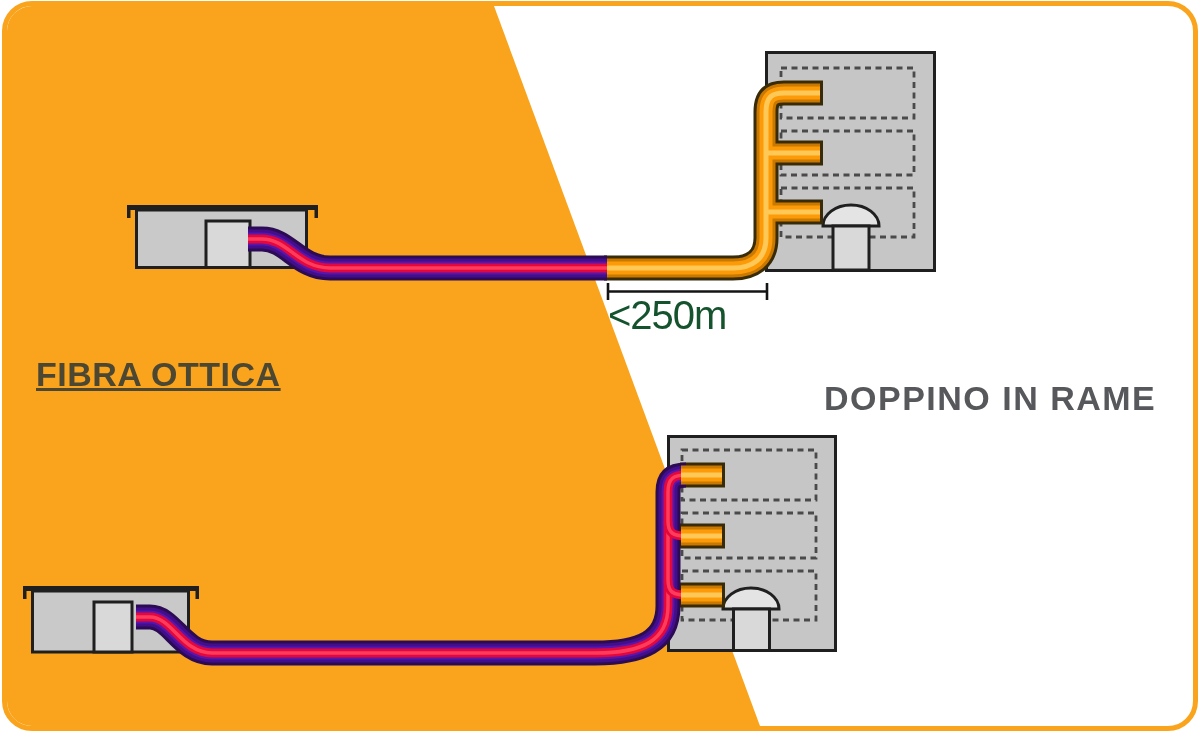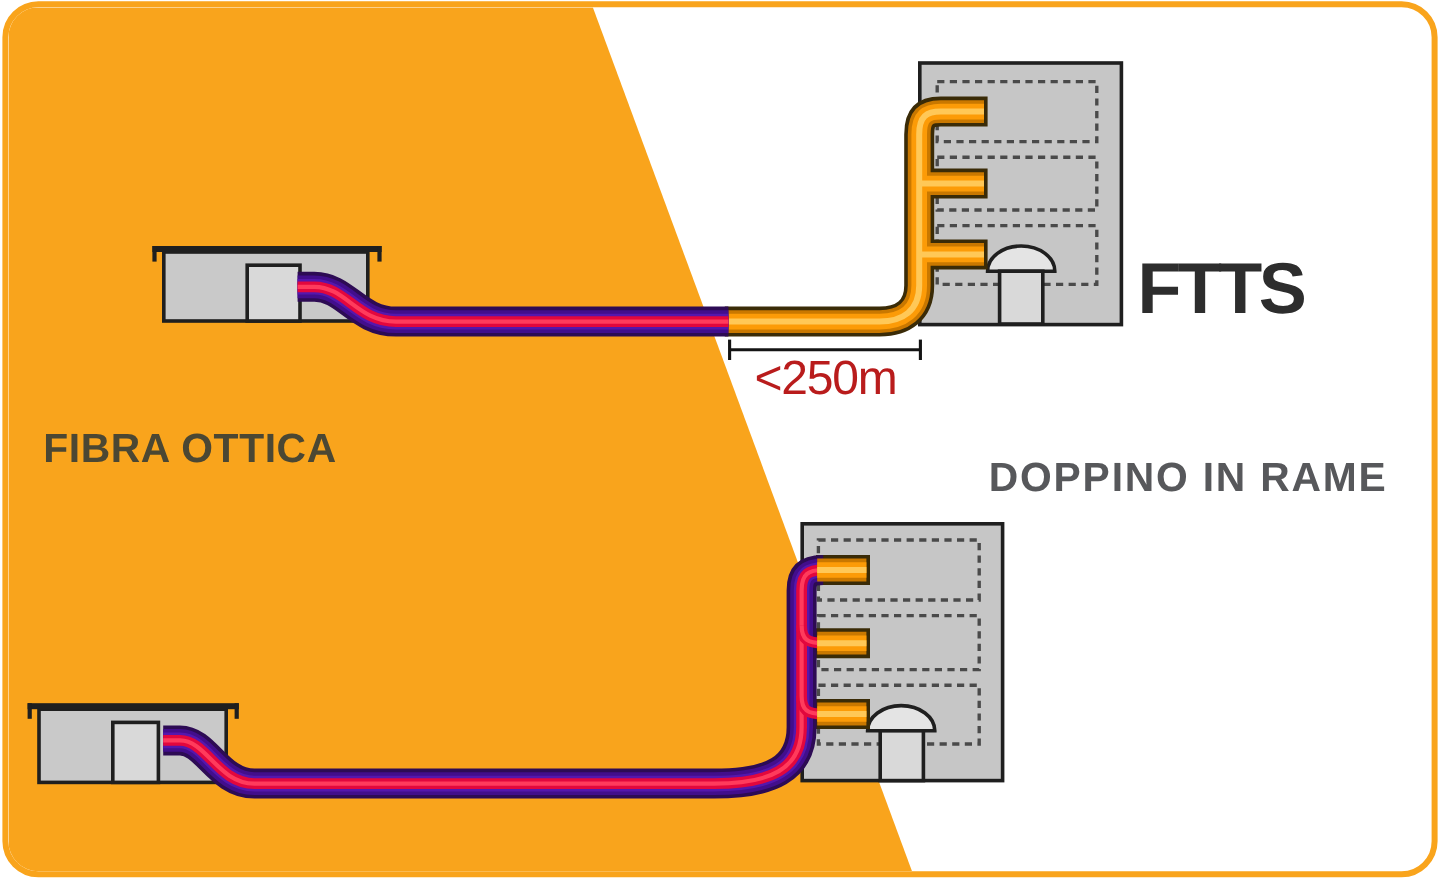"FTTS" div.lbl { html: <div>FTTS</div> -> none }
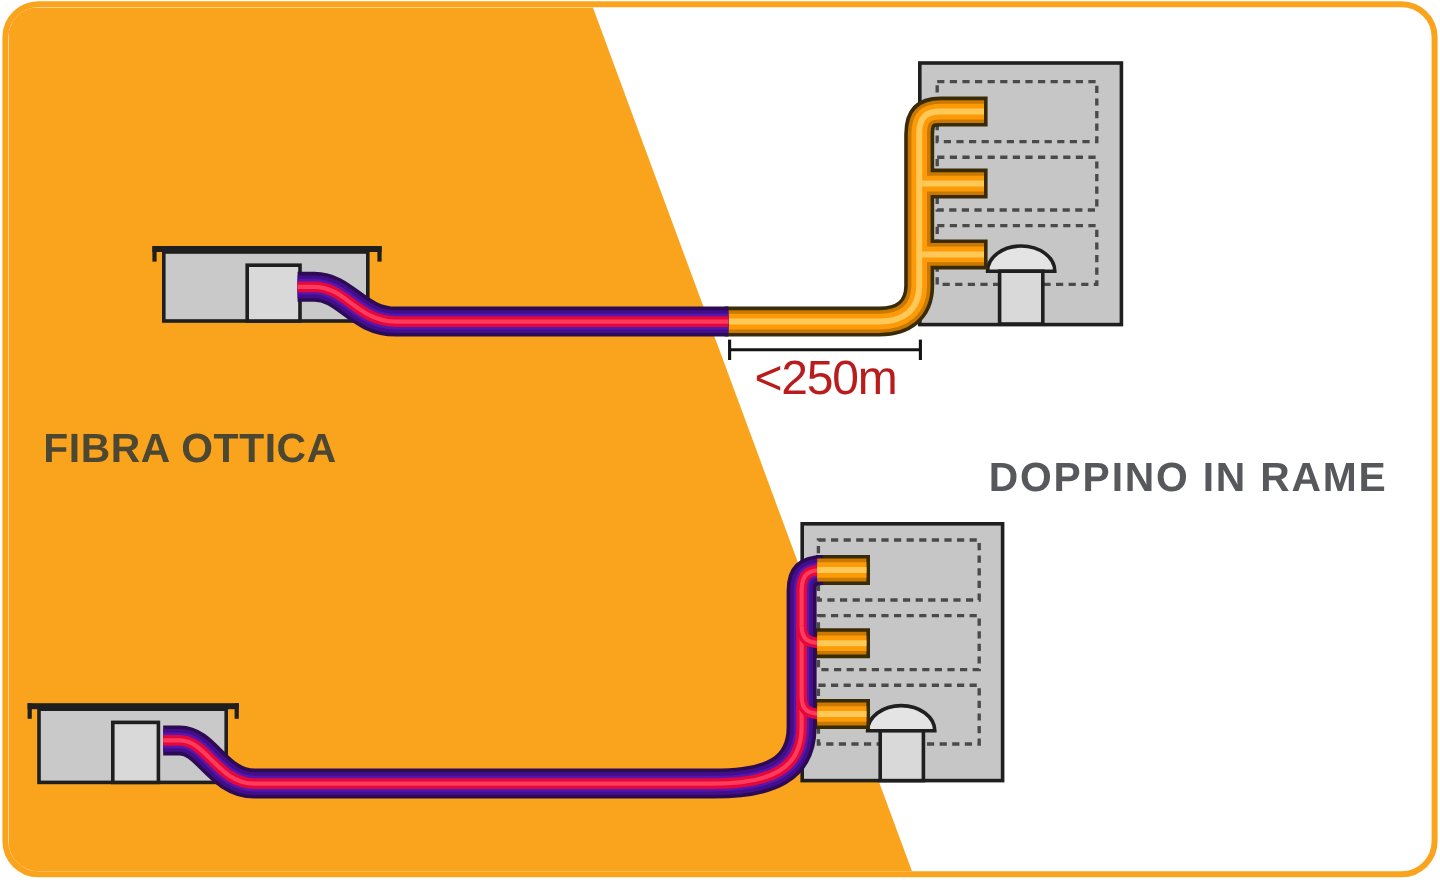"<250m" .lbl-distance { color: #b91c1c -> #14532d; text-align: center -> left }
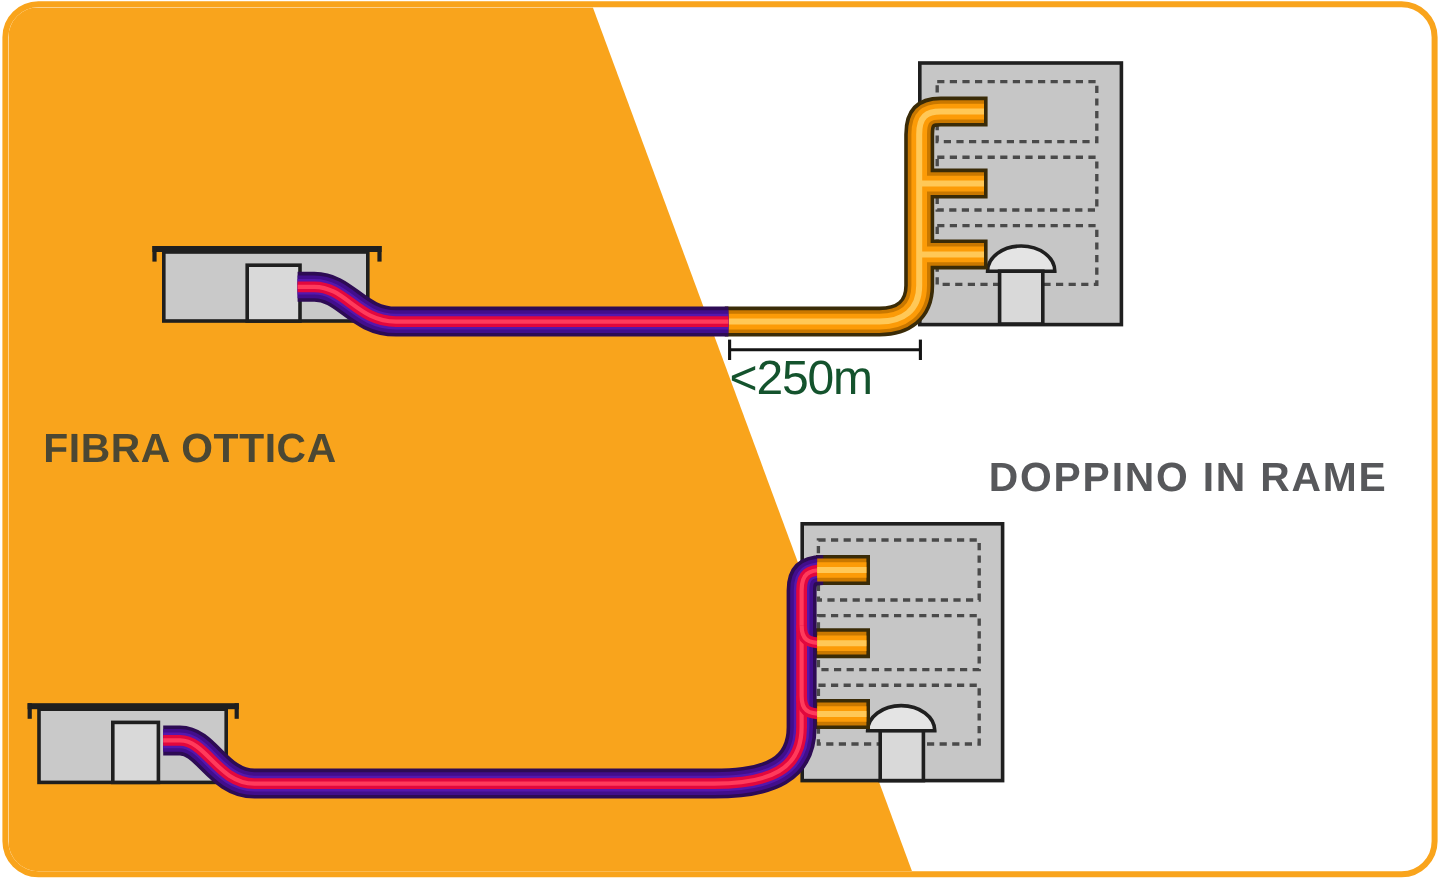"FIBRA OTTICA" .lbl-zone-fiber { text-decoration: none -> underline }
